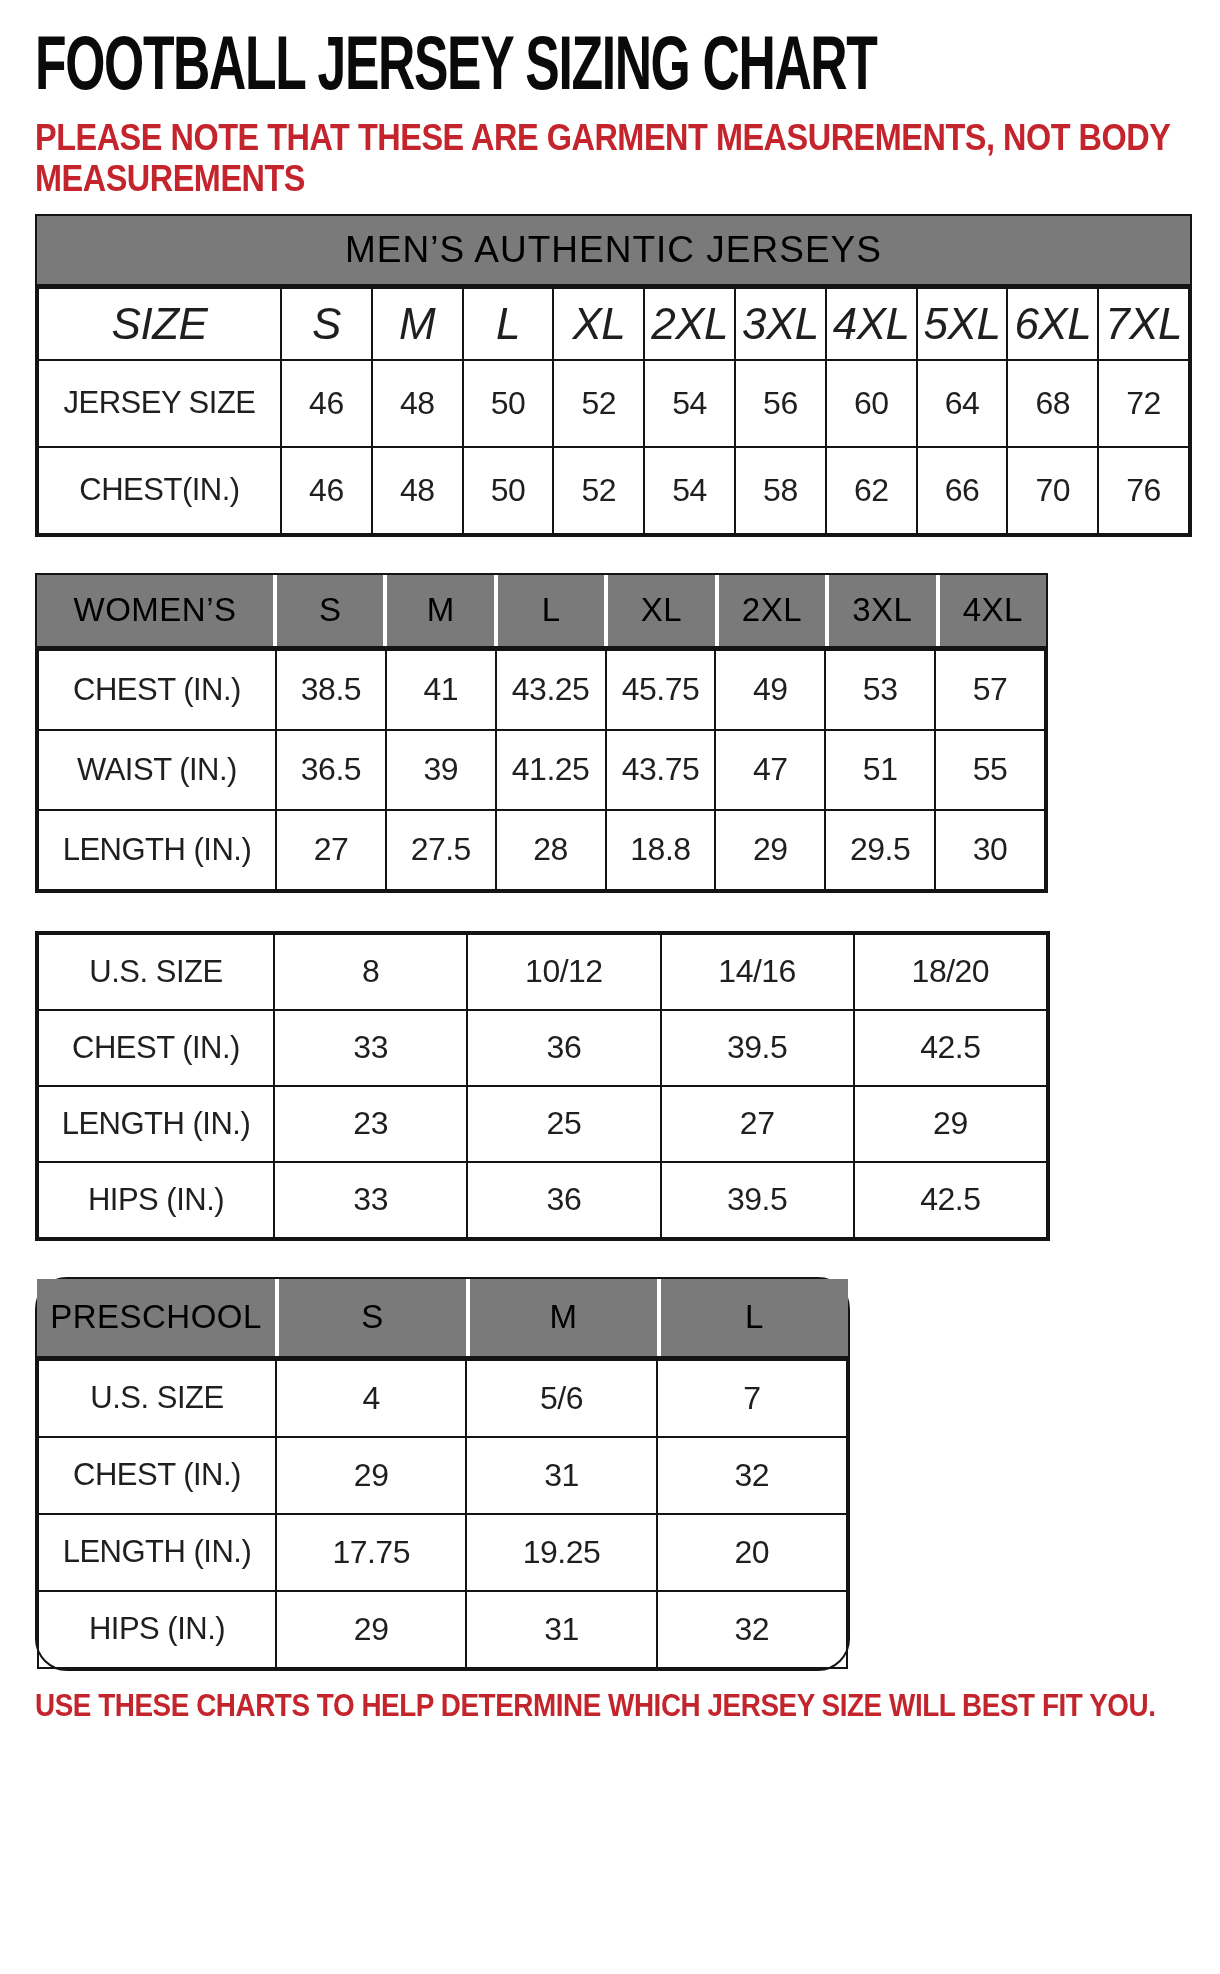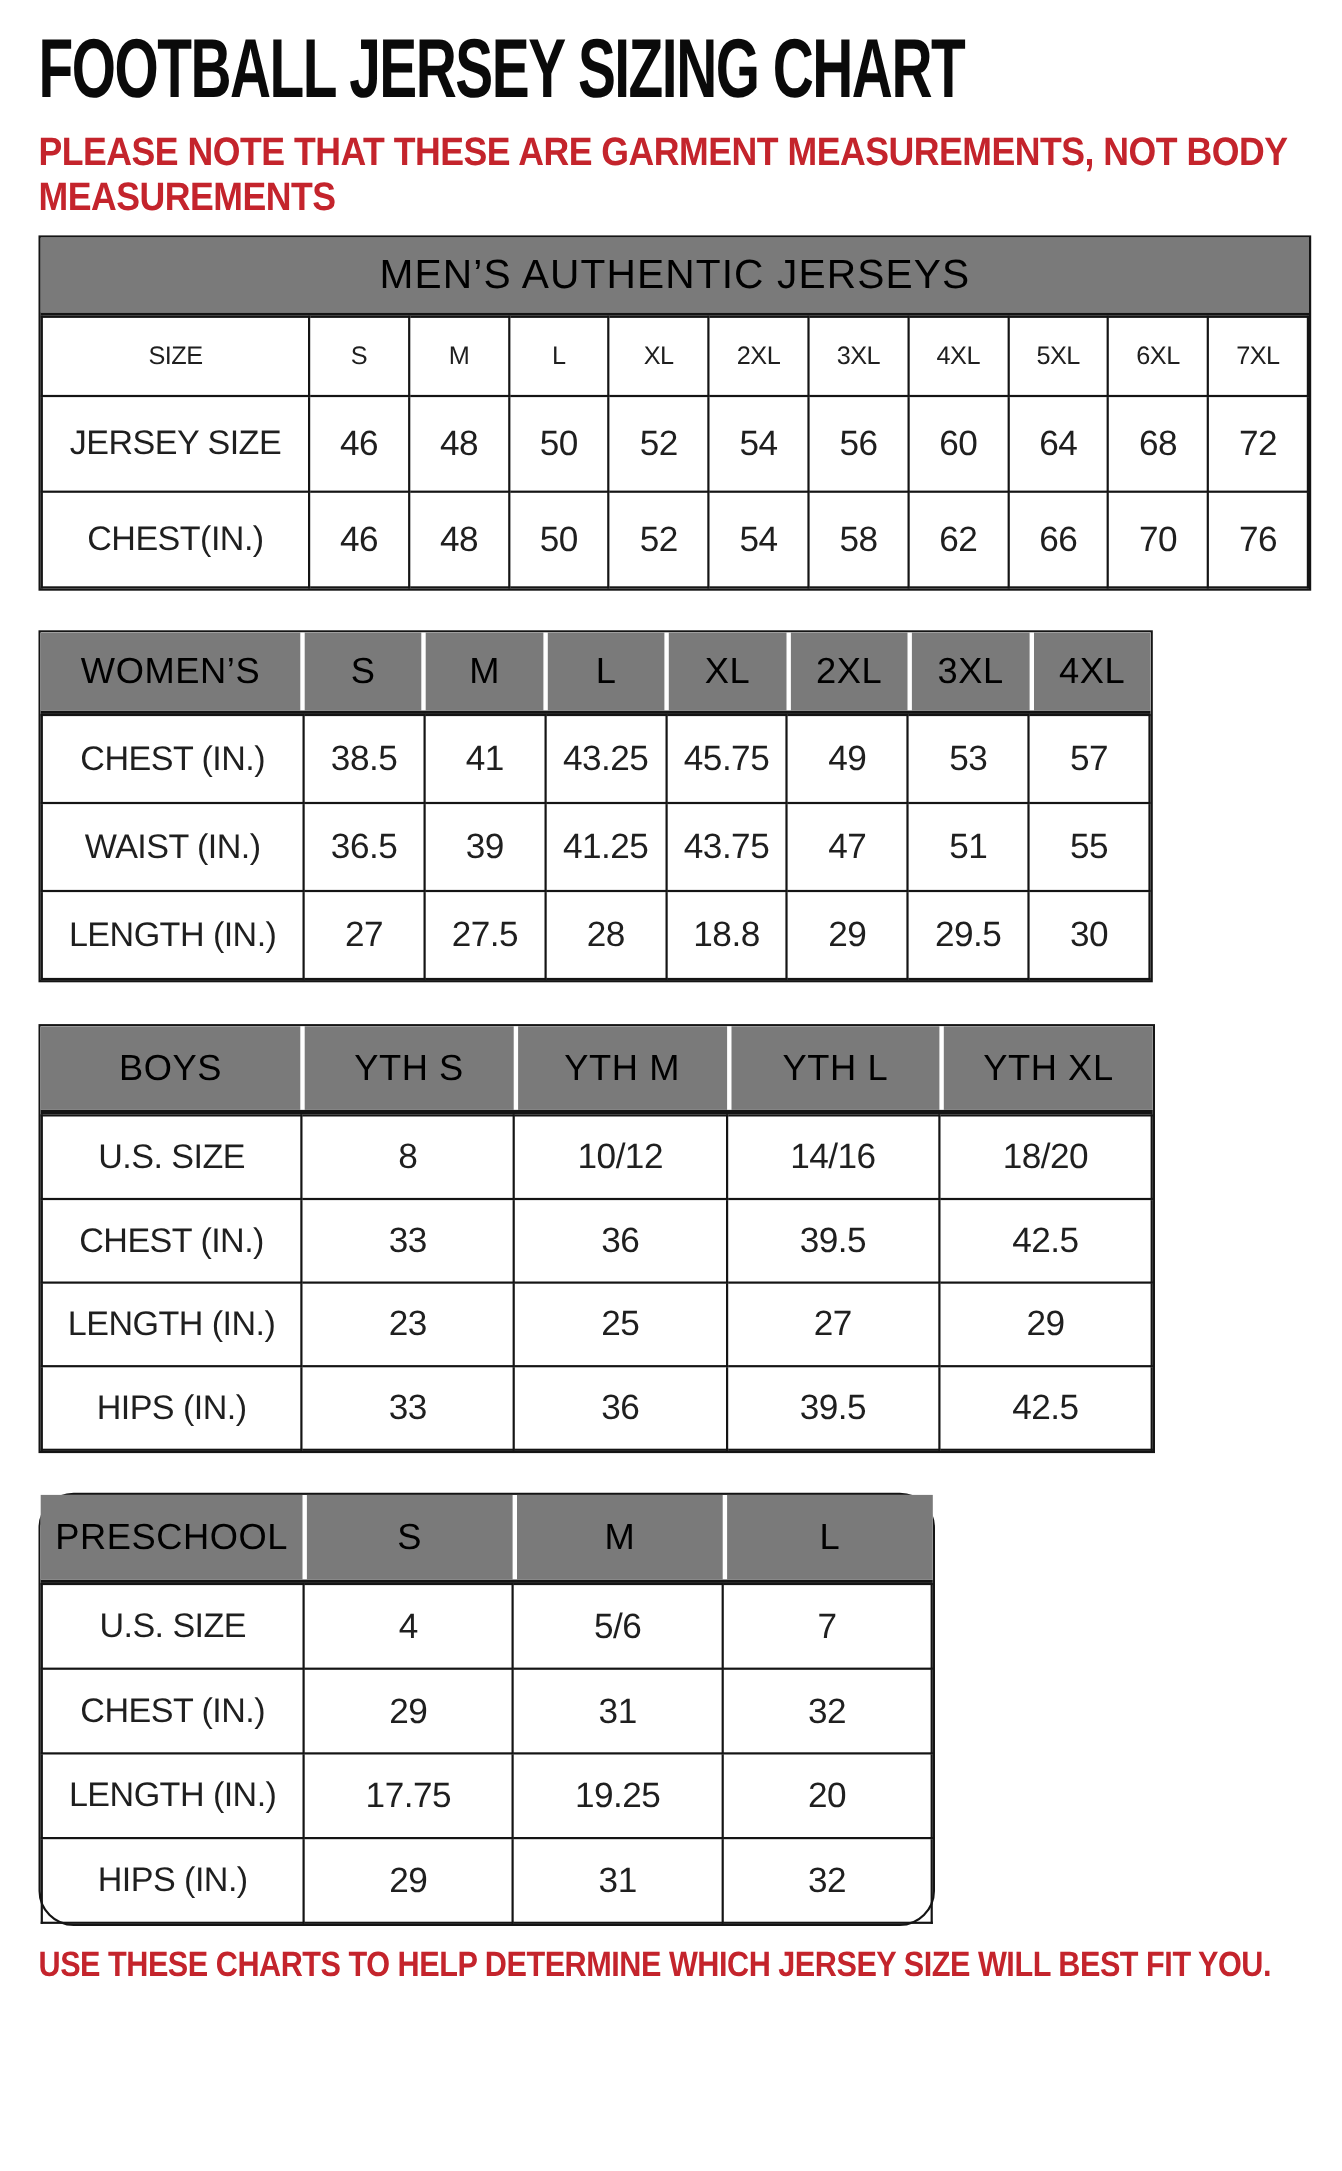"SIZE" .tbl-mens tr.colhead td { font-size: 23px -> 44px; font-style: none -> italic }
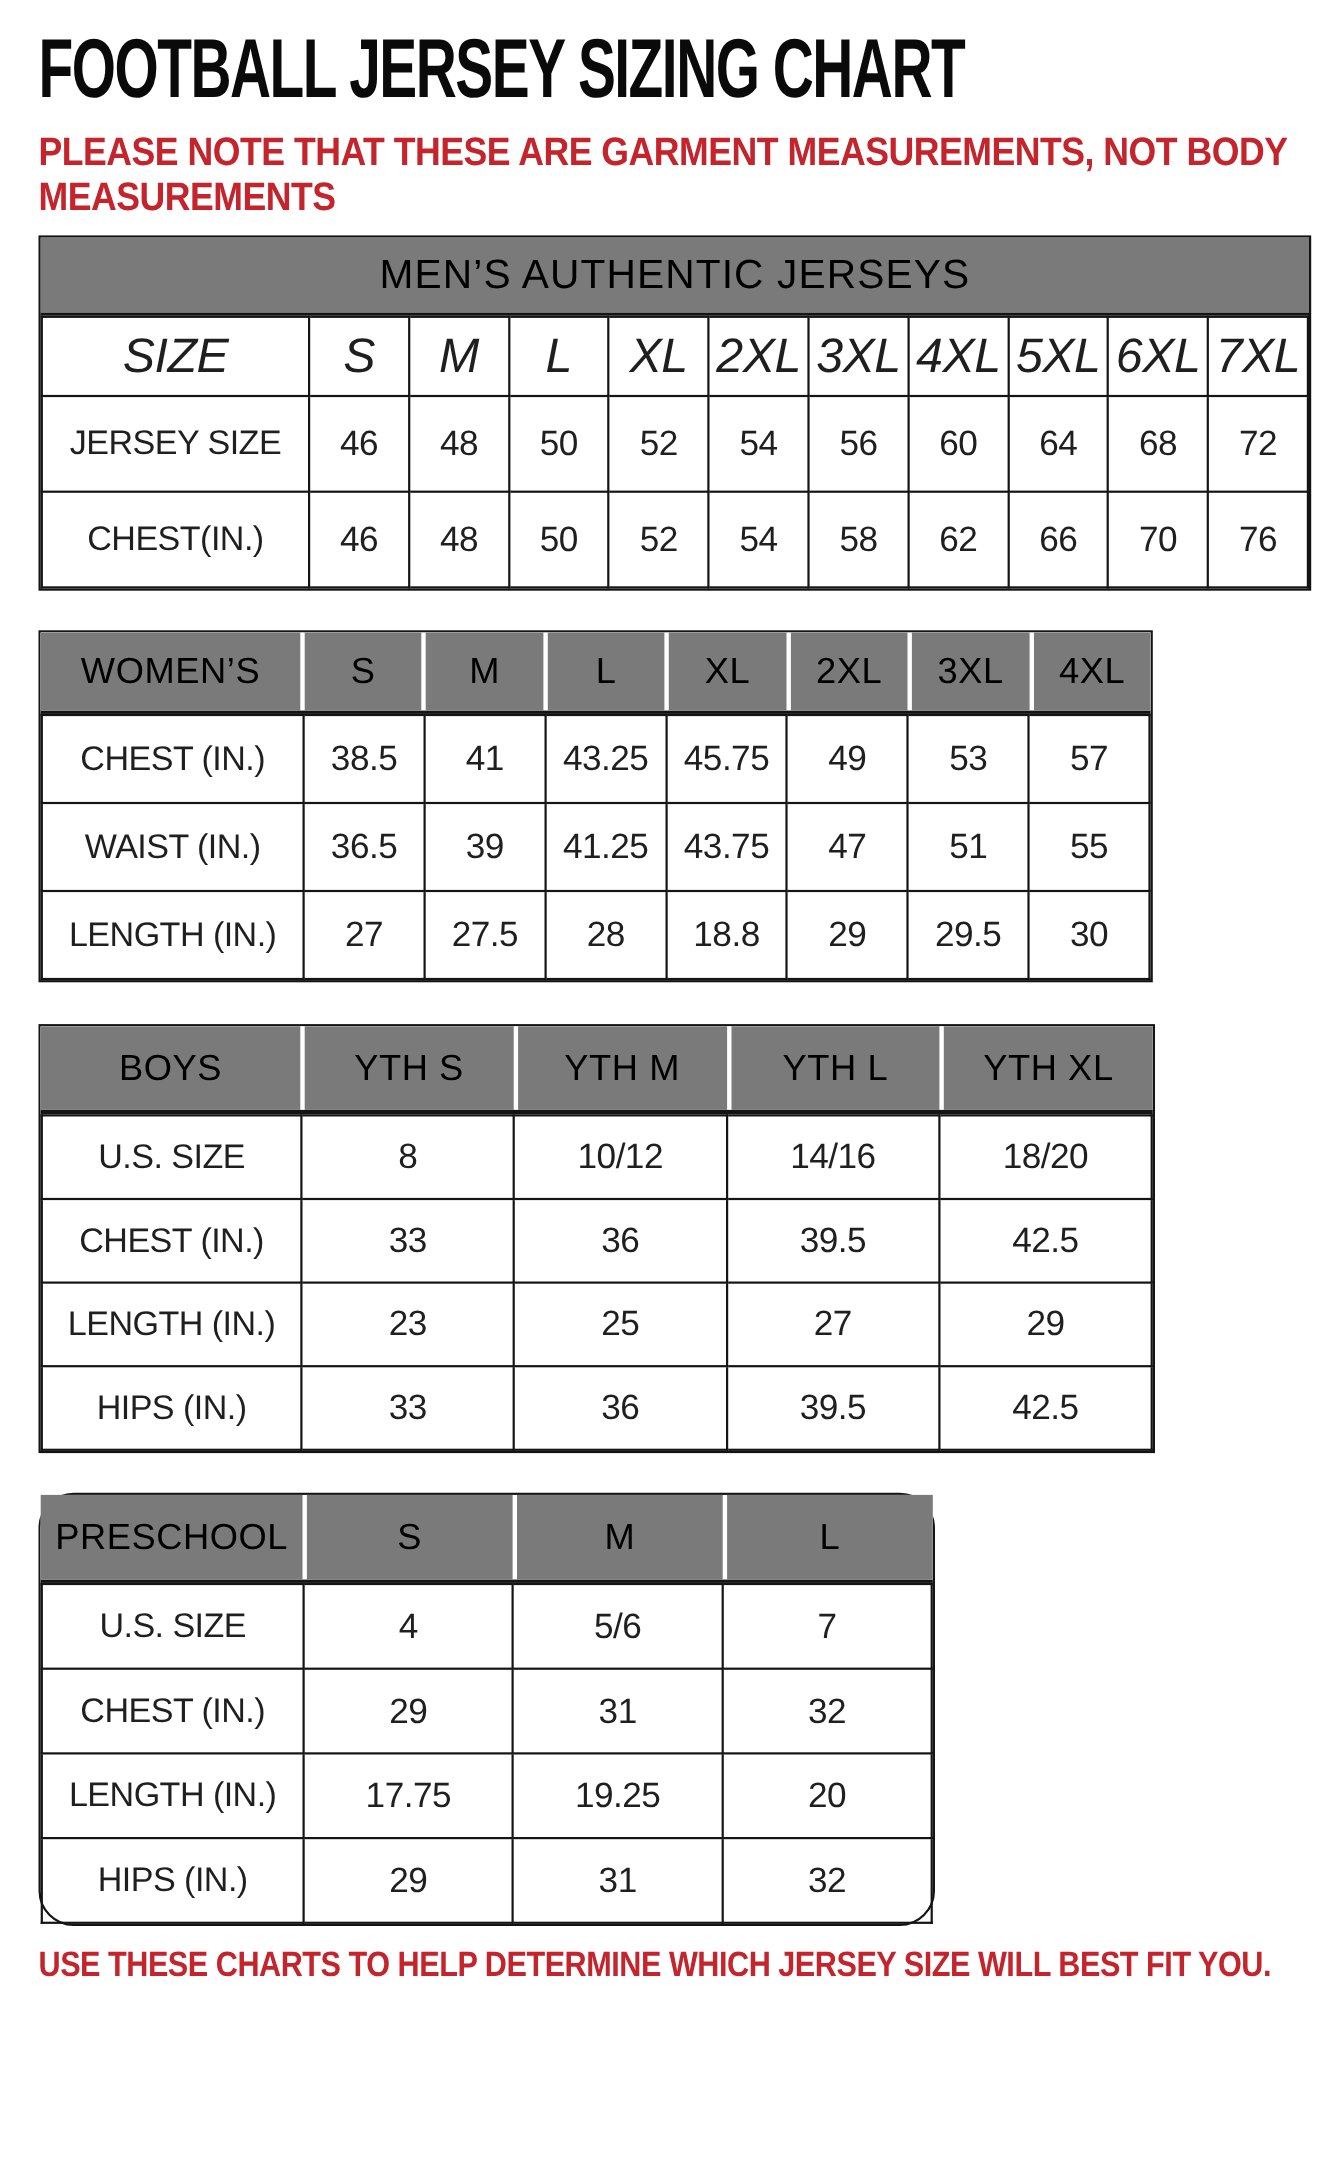"BOYS" div.banner { html: <div> <div>BOYS</div> <div>YTH S</div> <div>YTH M</div> <div>YTH L</div> <div>YTH XL</div> </div> -> none }
